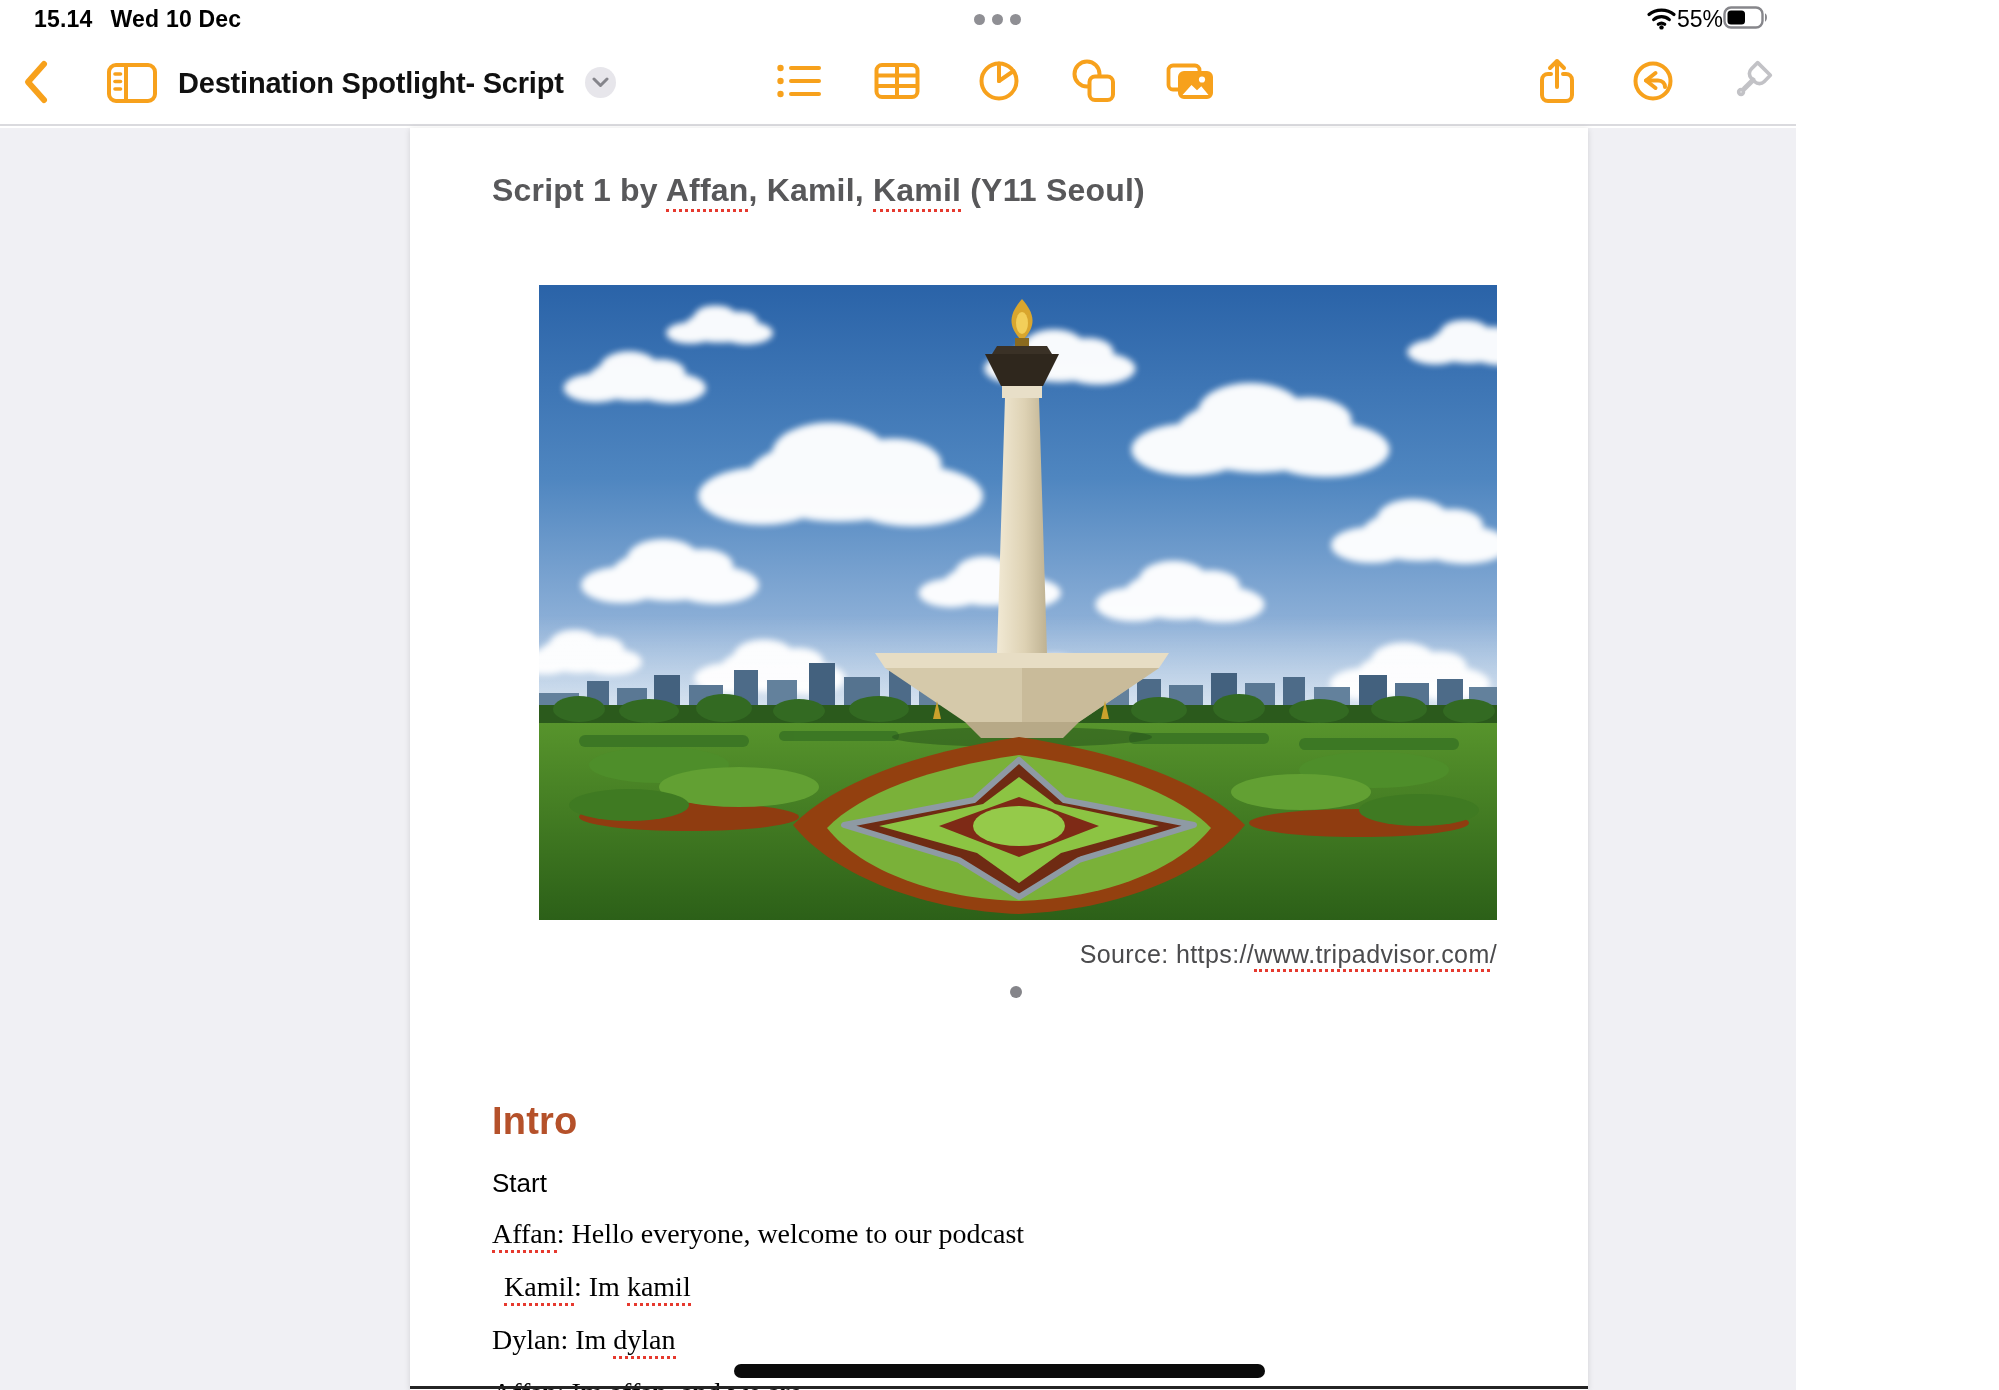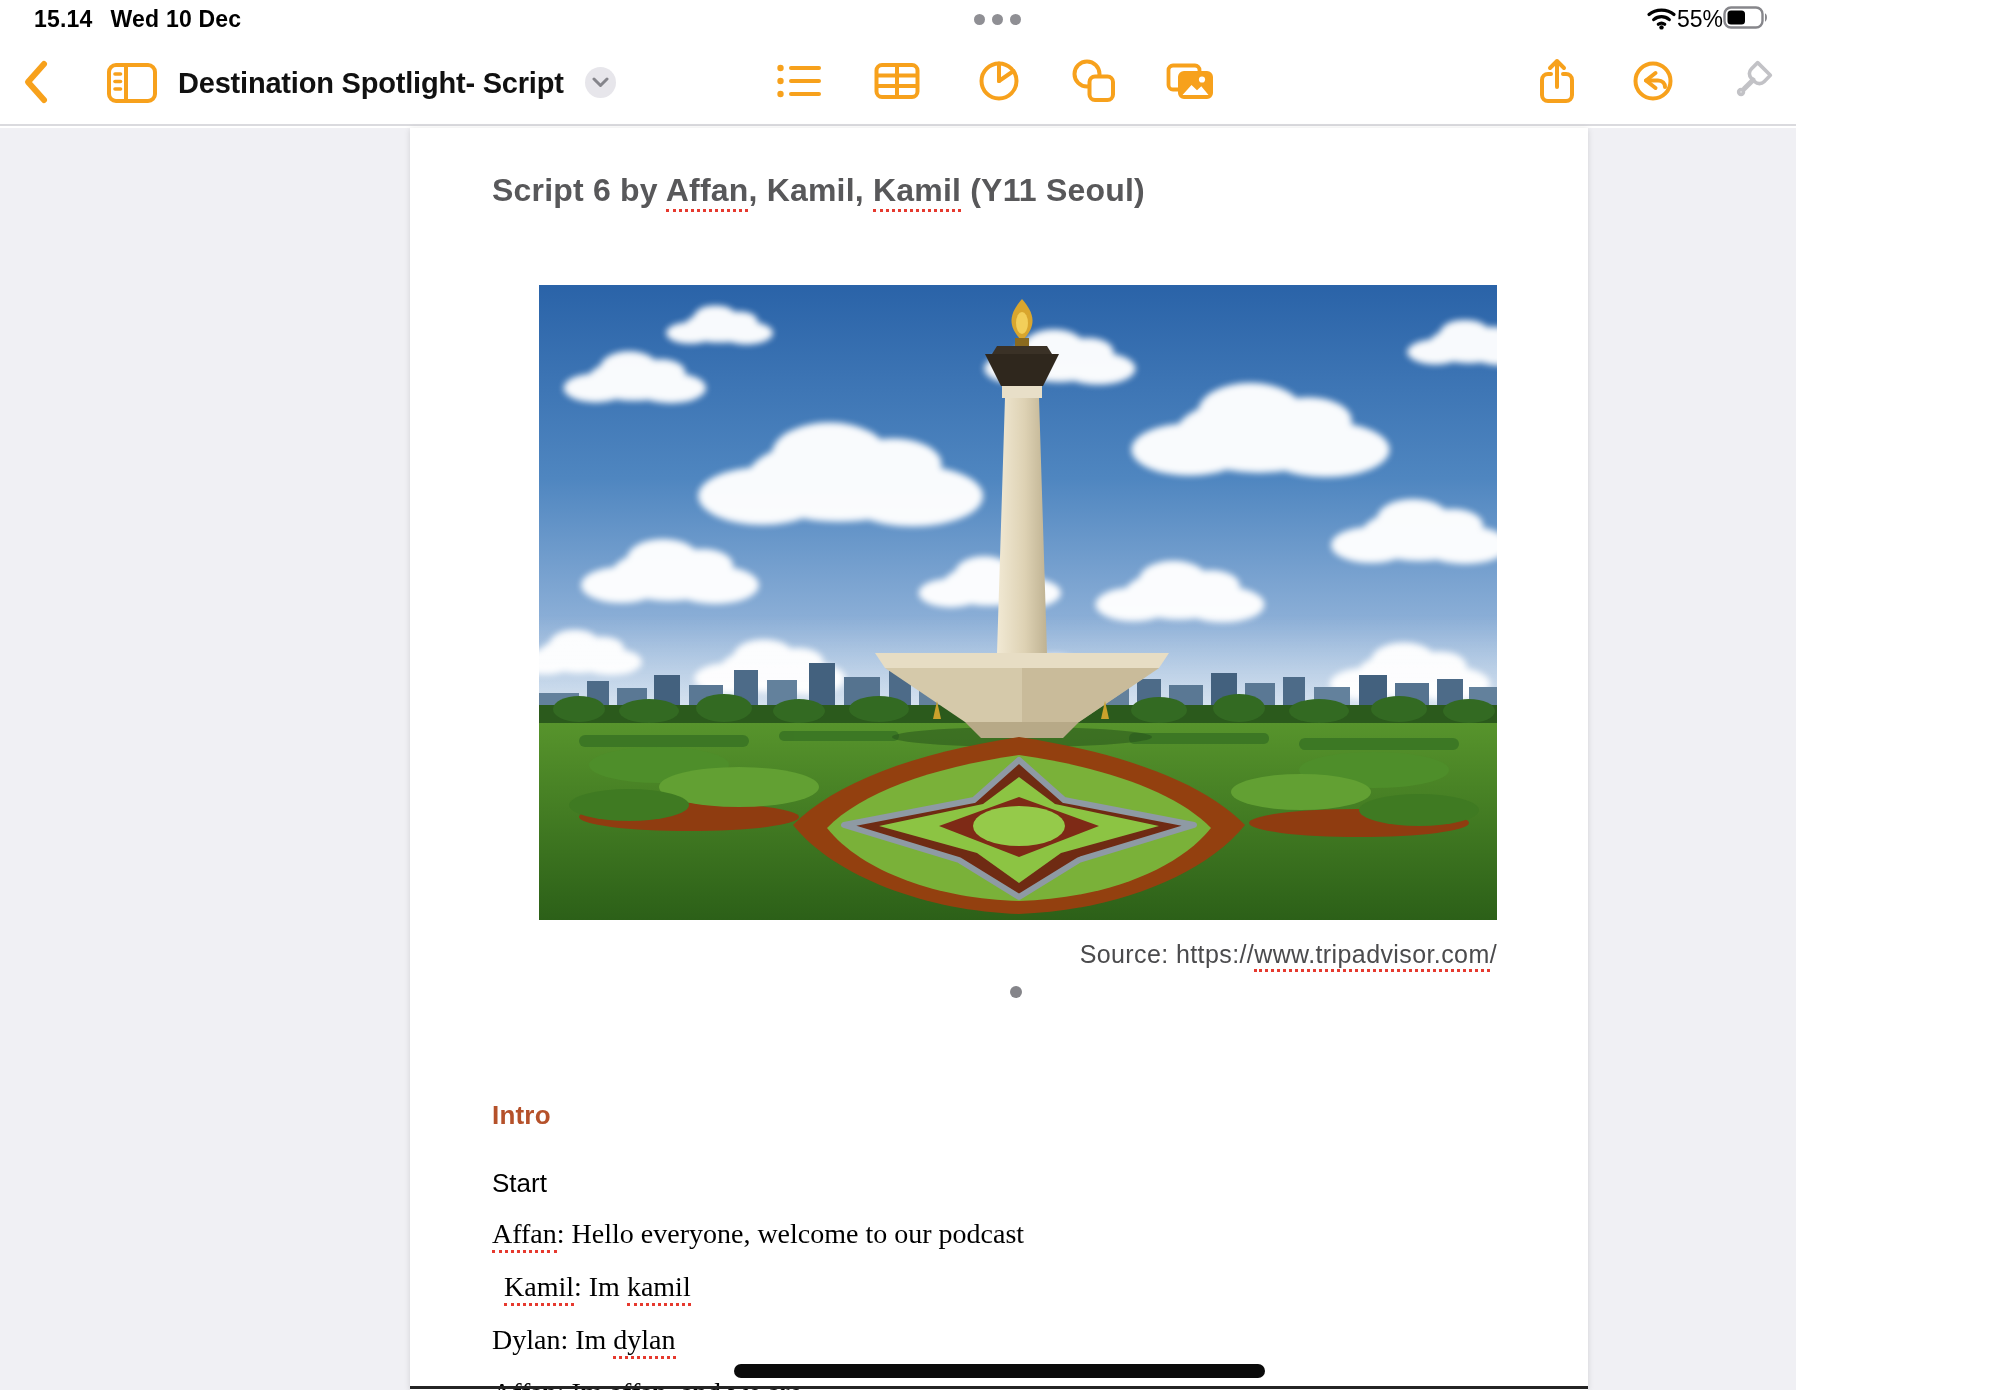"Script 6 by" span { text: 6 -> 1 }
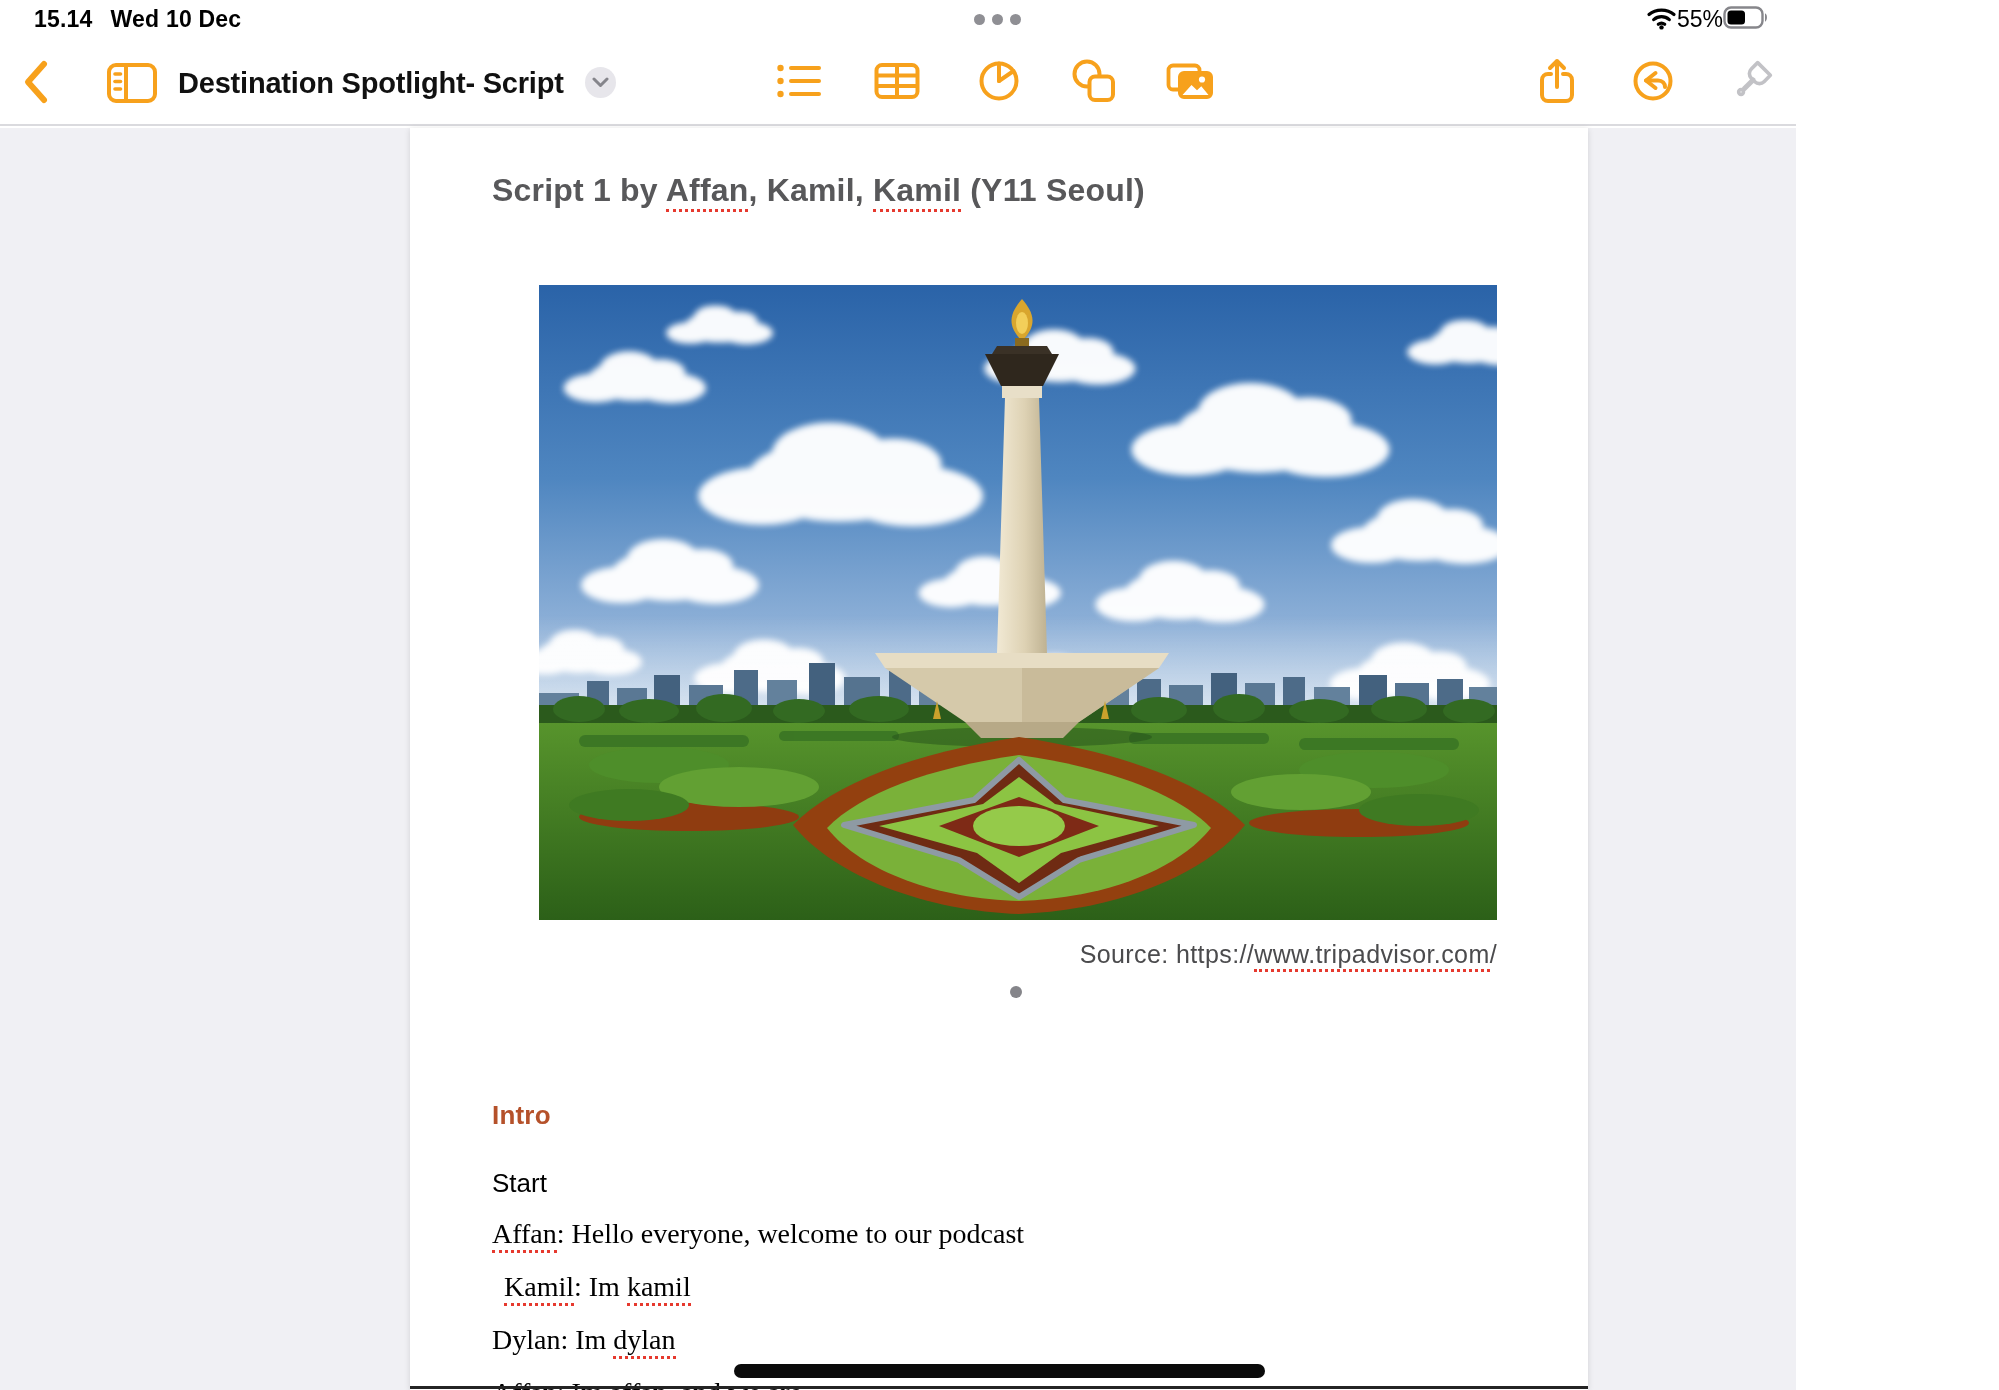"Intro" .intro { font-size: 26px -> 38px }
